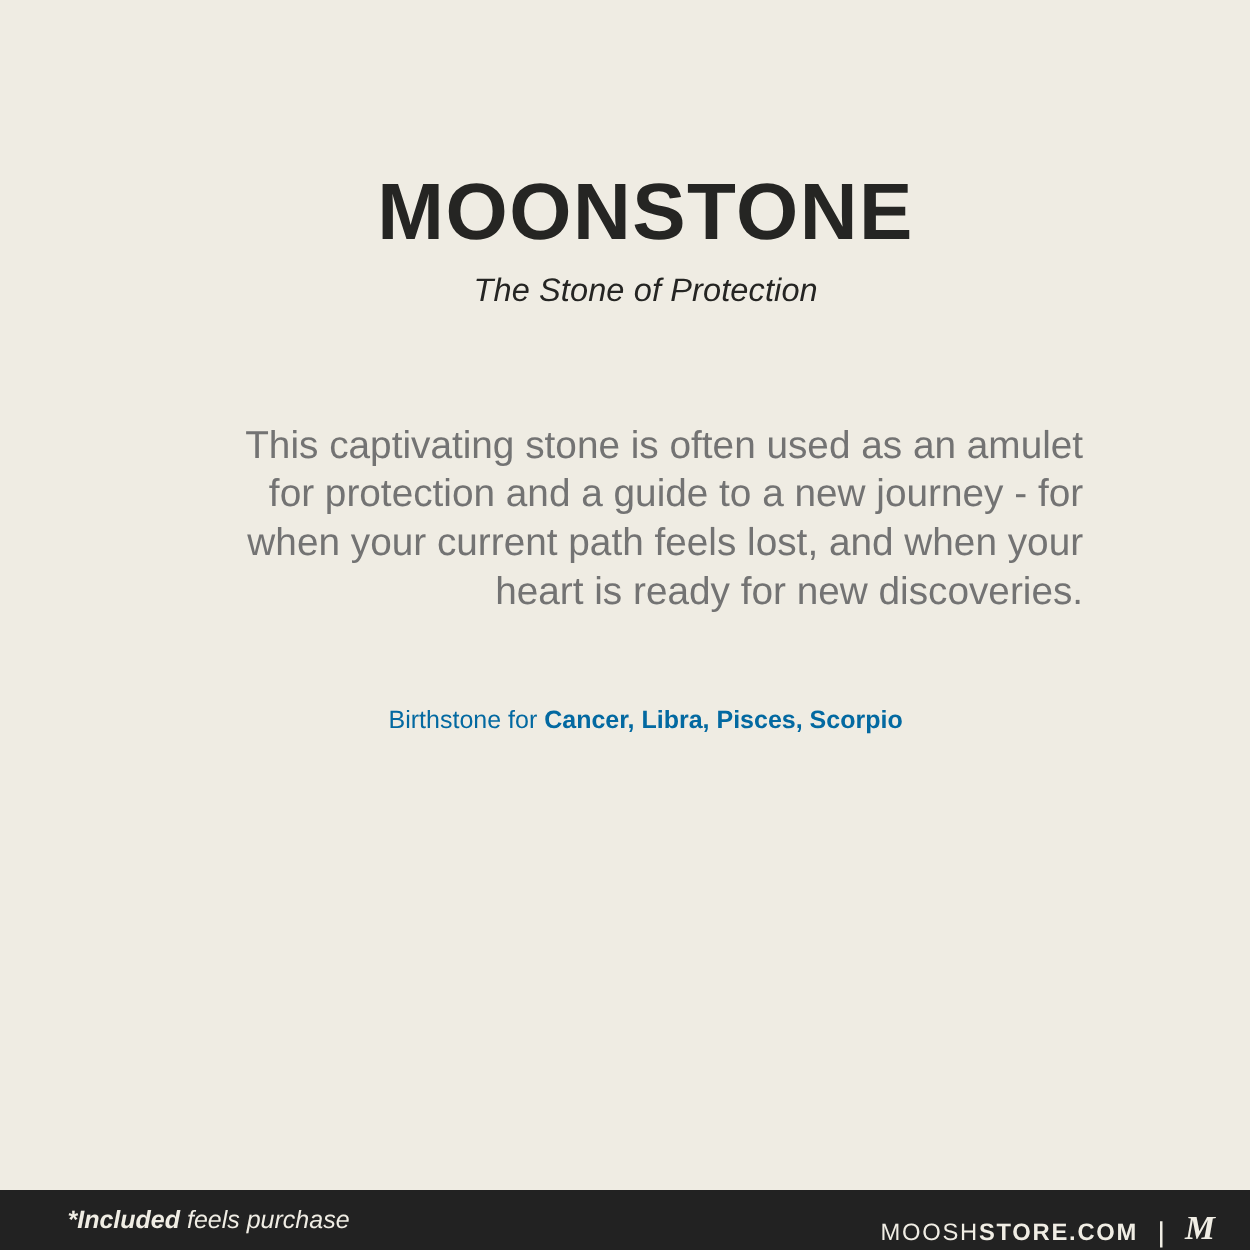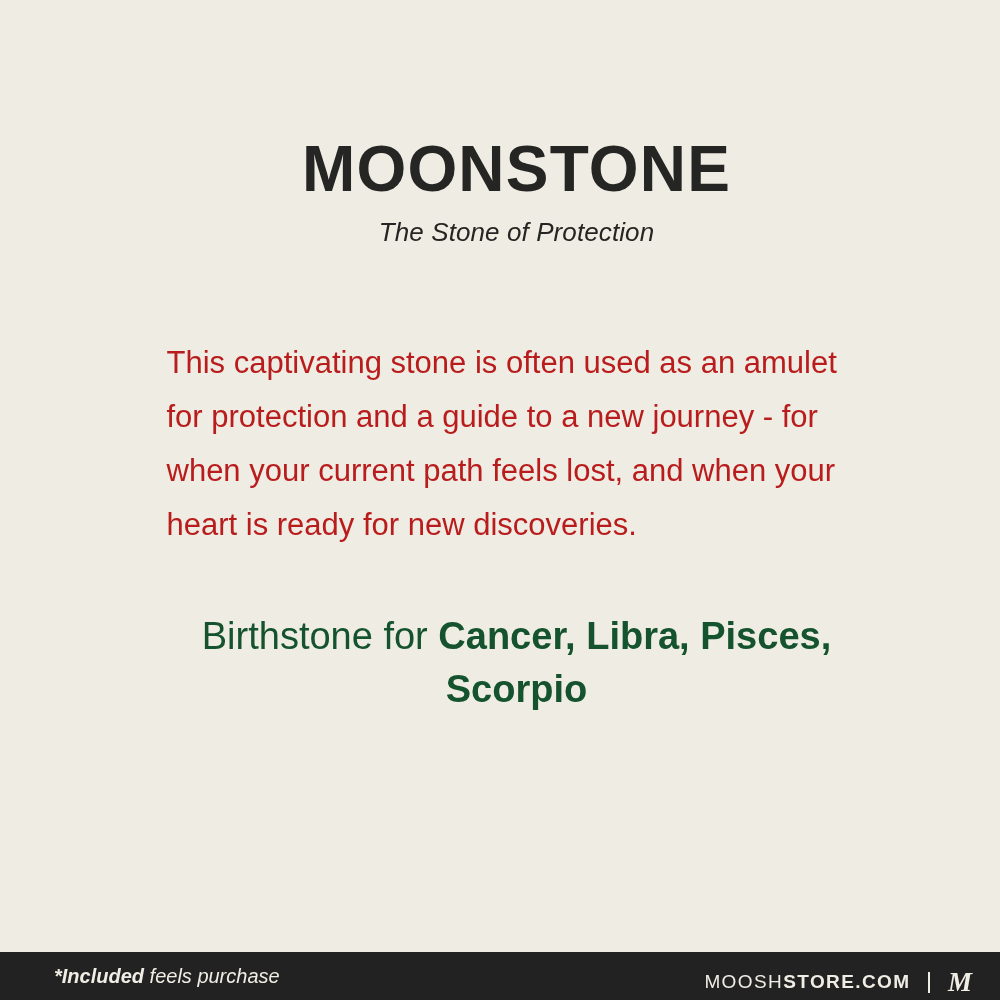"This captivating stone is often" .description { color: #b91c1c -> #737373; line-height: 54px -> 39px; text-align: left -> right }
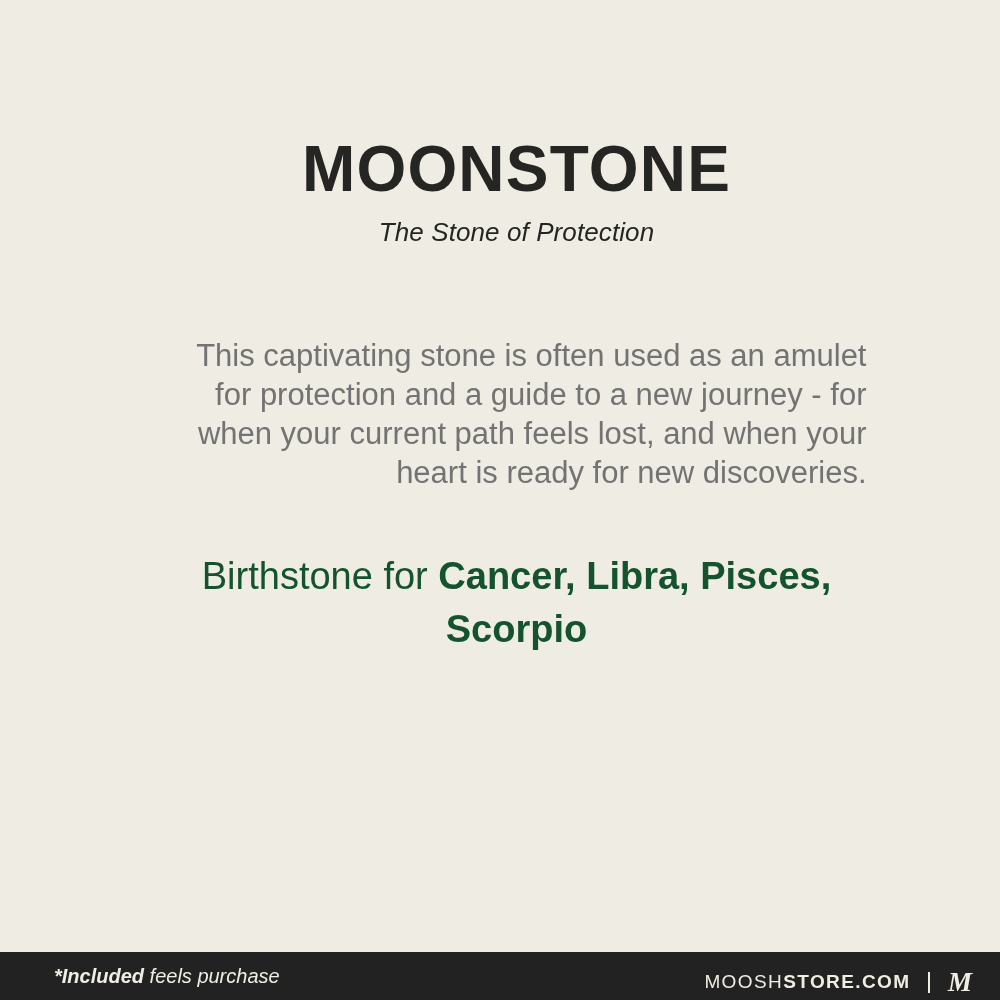"Birthstone for Cancer, Libra, Pisces," .birthstone { color: #14532d -> #0369a1; font-size: 38px -> 20px }
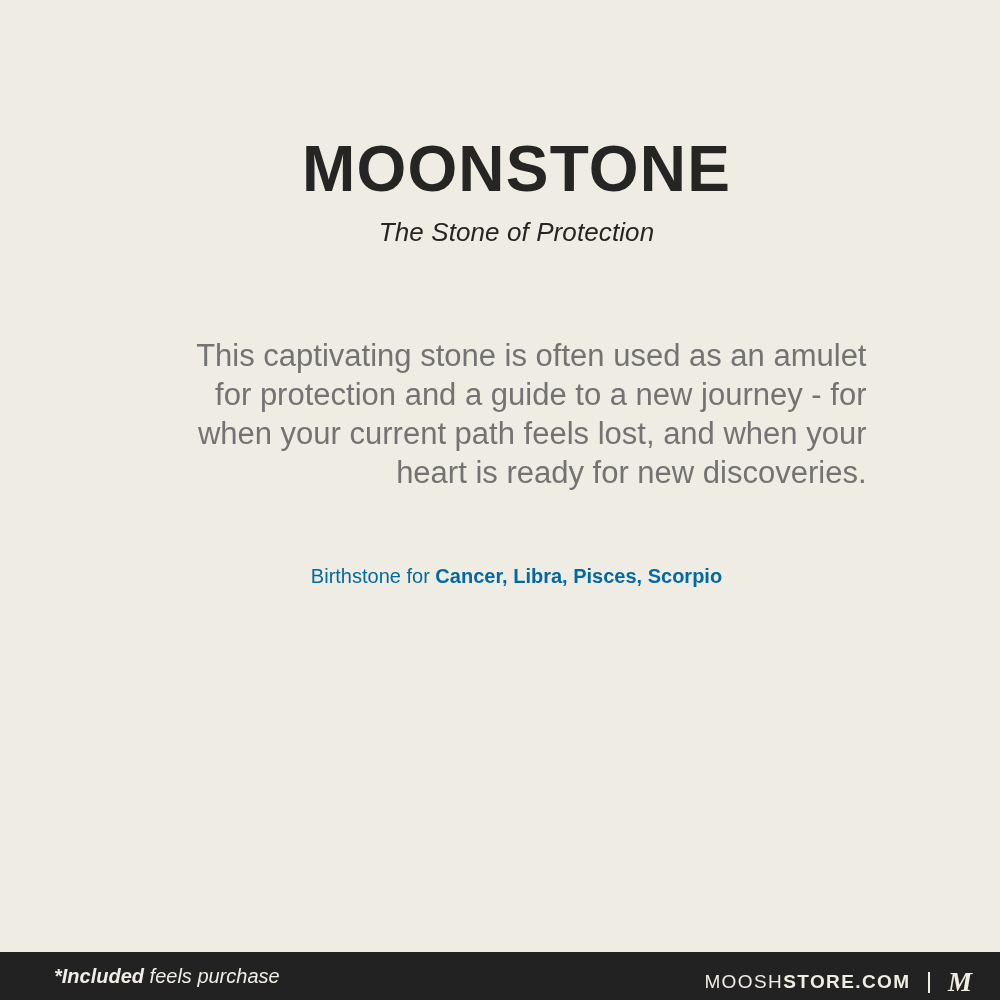"MOOSHSTORE.COM" .footer-right { align-items: center -> flex-end }
